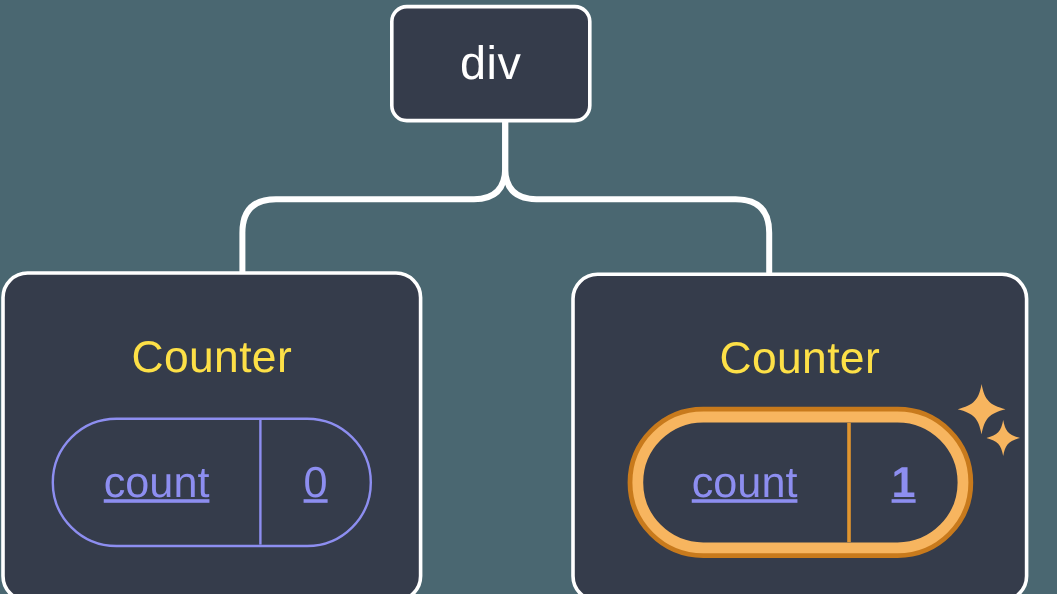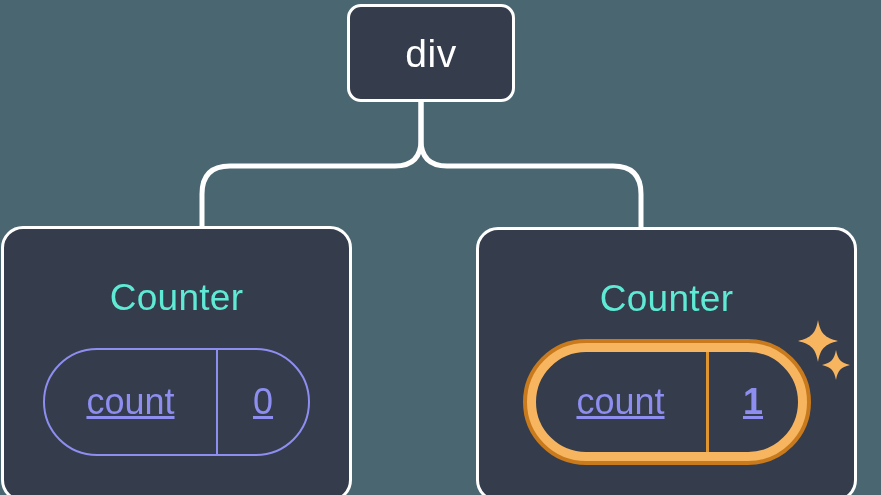"div" .node-root { left: 347px -> 325px }
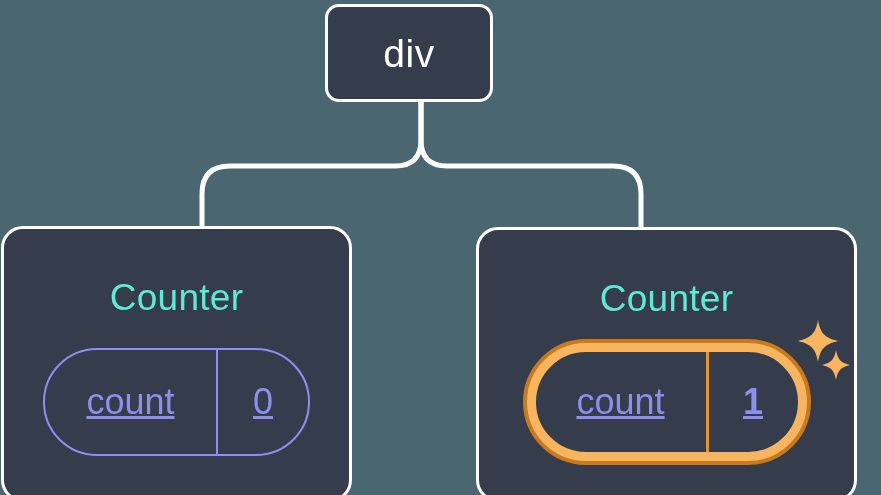"Counter" .node-child .node-title { color: #5eead4 -> #fde047 }
